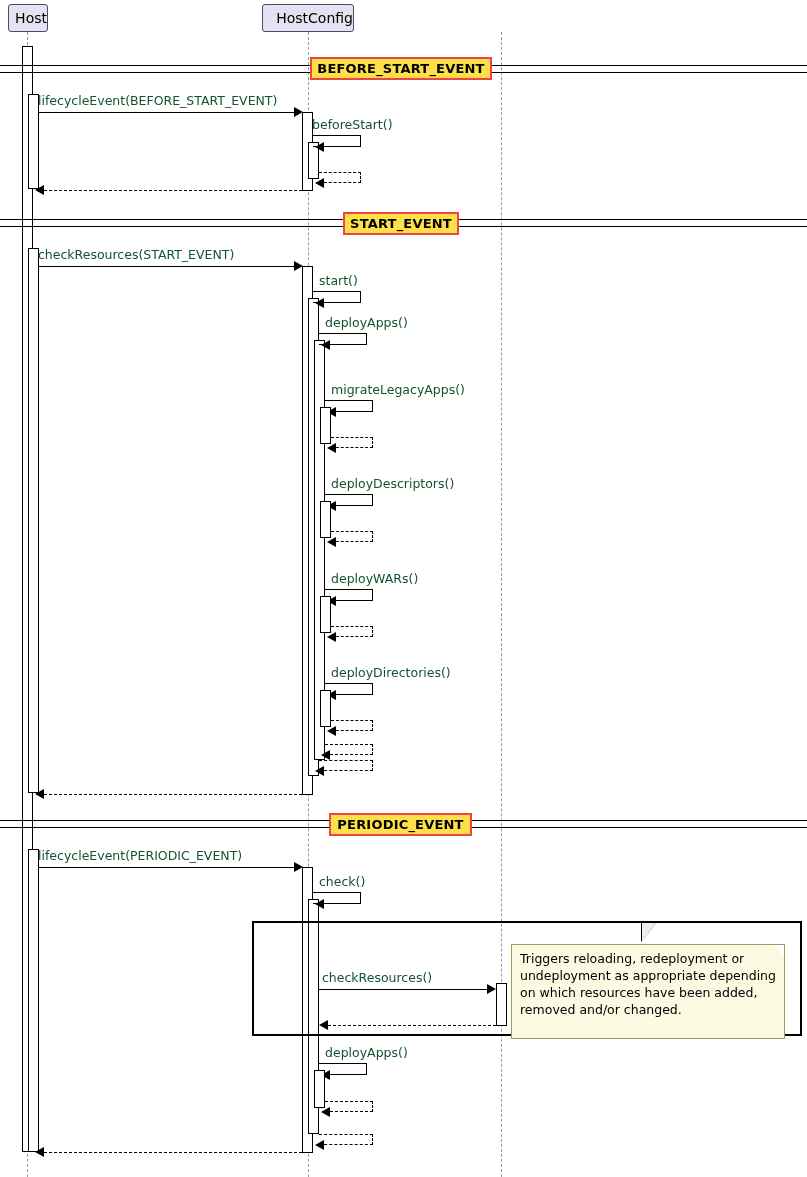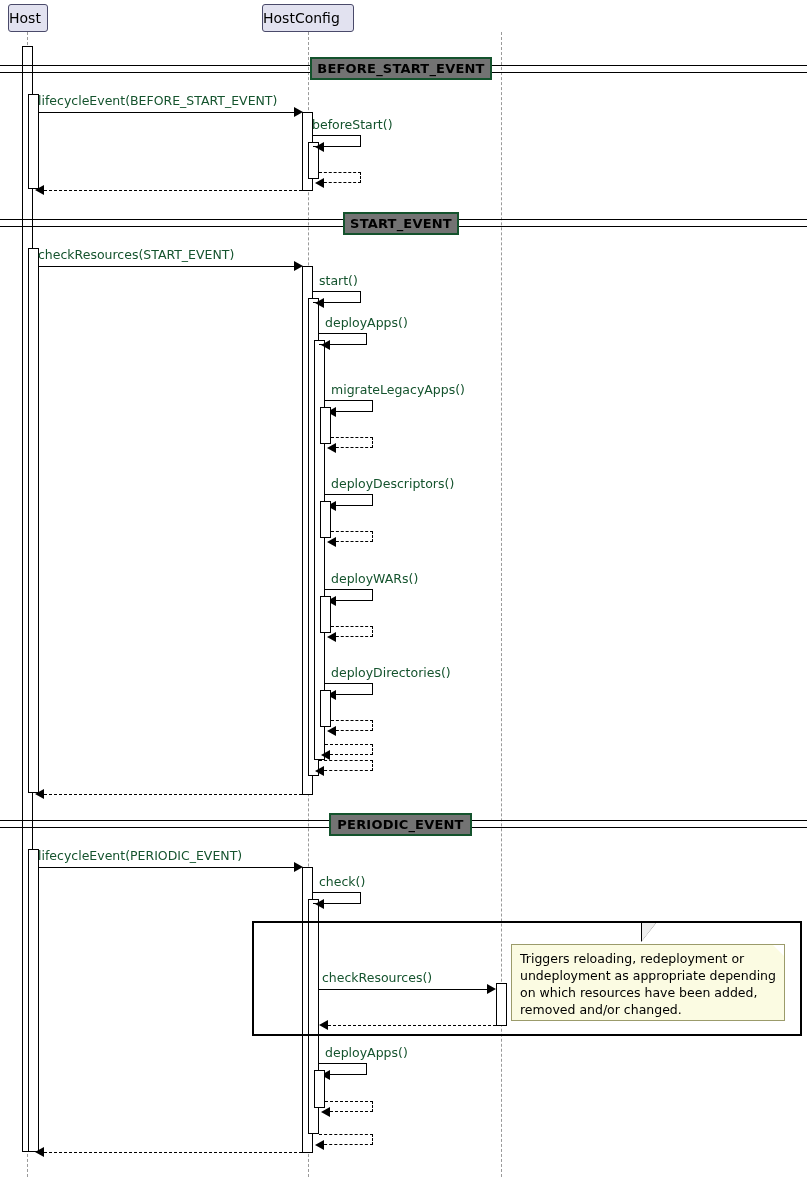"Host" .participant { justify-content: flex-start -> flex-end }
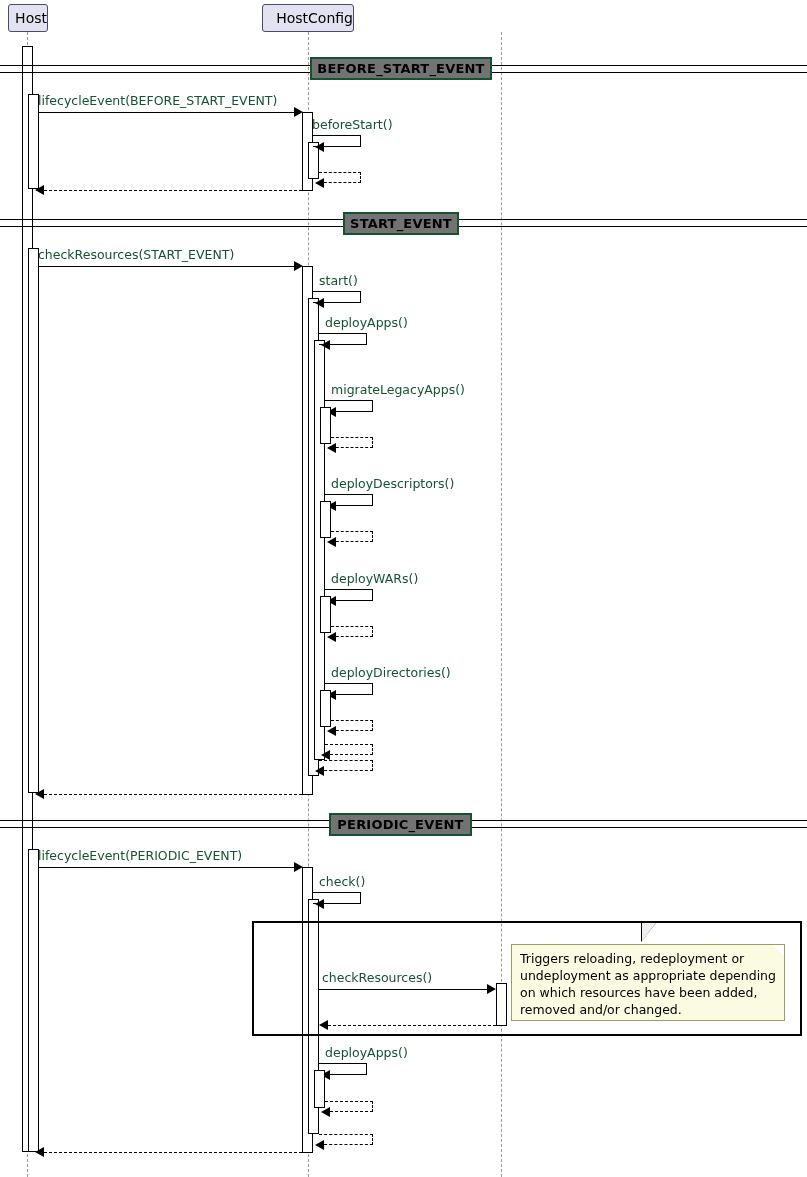"BEFORE_START_EVENT" .divider-label { background: #737373 -> #fde047; border: 2px solid #14532d -> 2px solid #ef4444 }
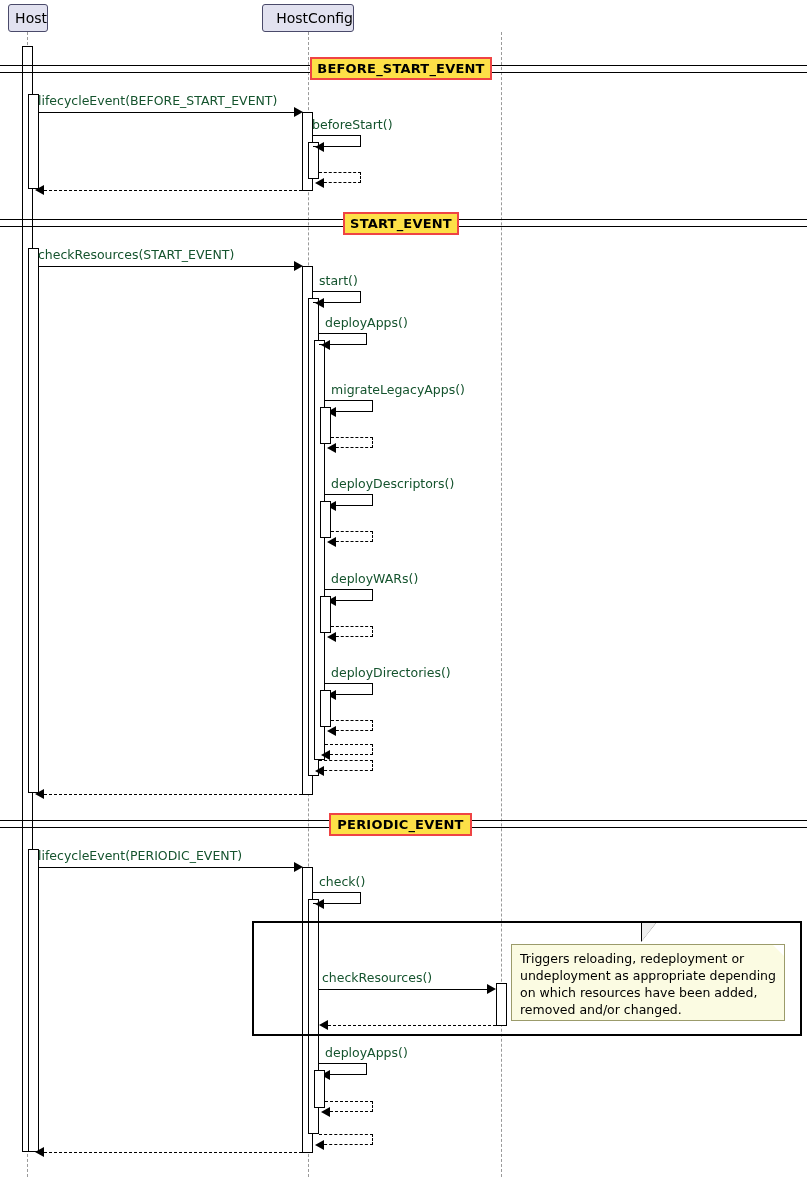"Triggers reloading, redeployment or" div.note { height: 77px -> 95px }
